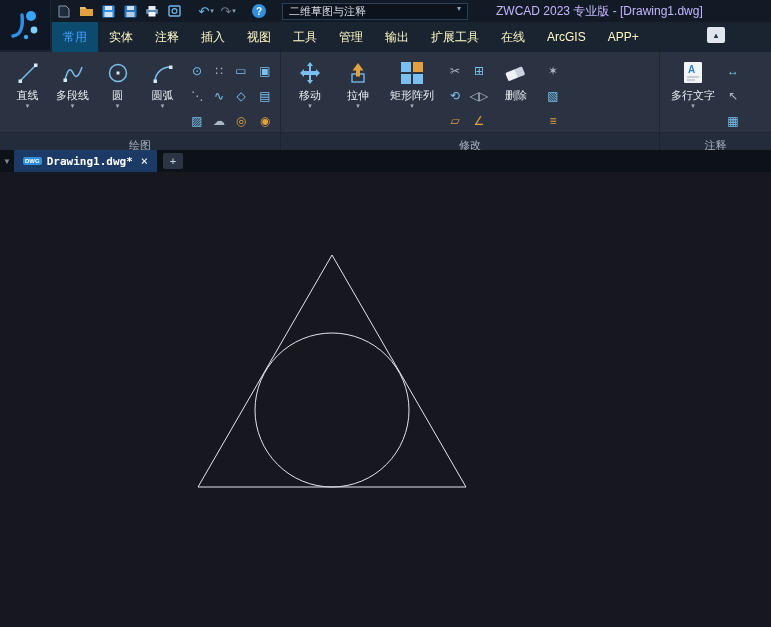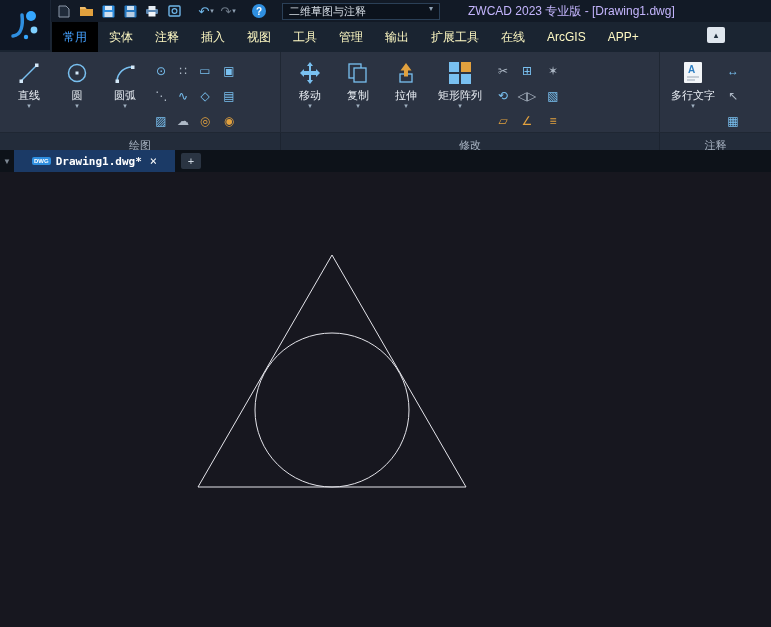"二维草图与注释" .workspace { width: 158px -> 186px }
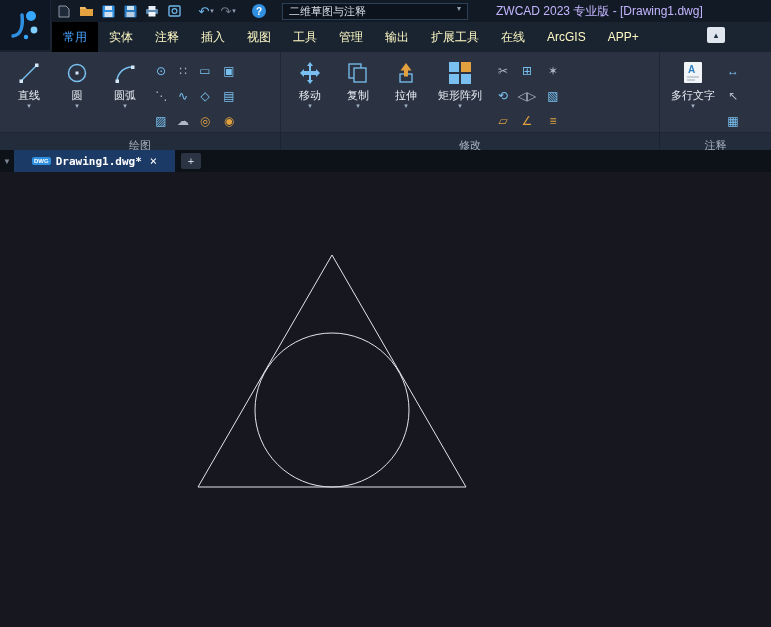"常用" .rtab.active { background: #000000 -> #0c4a6e }
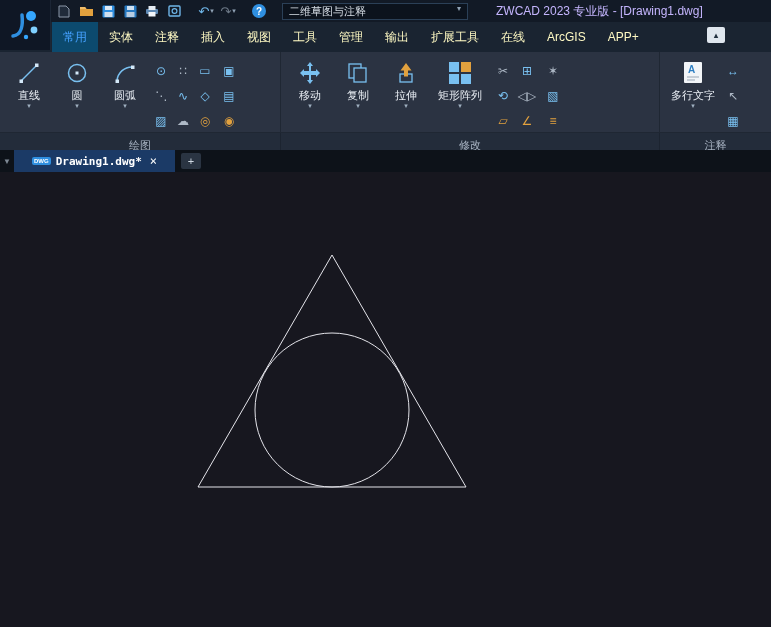"多段线" div.tool { html: none -> <div> <span> <svg> <path></path> <rect></rect> </svg> </span> <span>多段线</span> <span>▾</span> </div> }
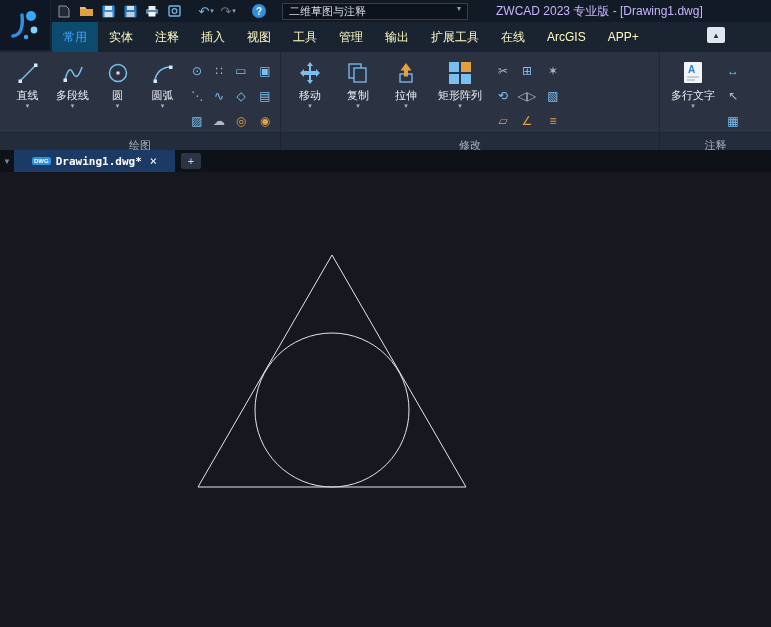"复制" div.tool { html: <div> <span> <svg> <rect></rect> <rect></rect> </svg> </span> <span>复制</span> <span>▾</span> </div> -> none }
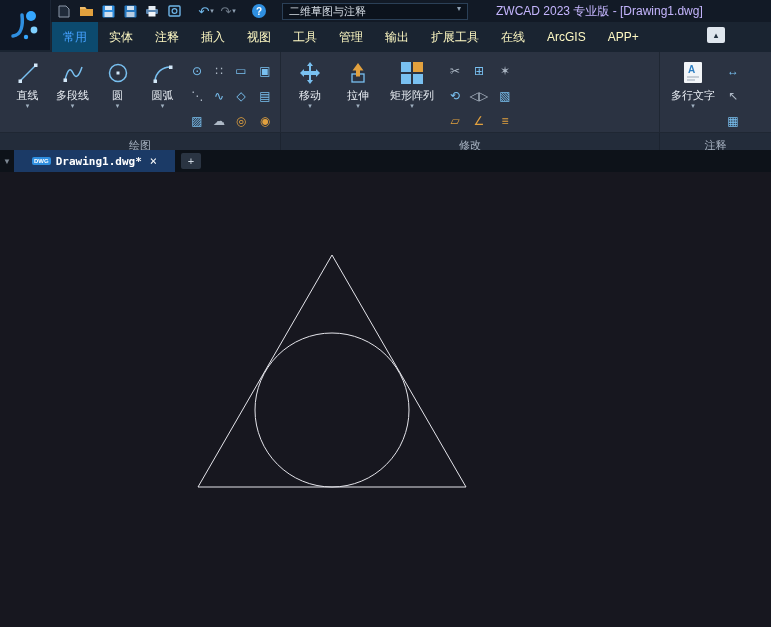"删除" div.tool { html: none -> <div> <span> <svg> <g> <rect></rect> <rect></rect> </g> </svg> </span> <span>删除</span> </div> }
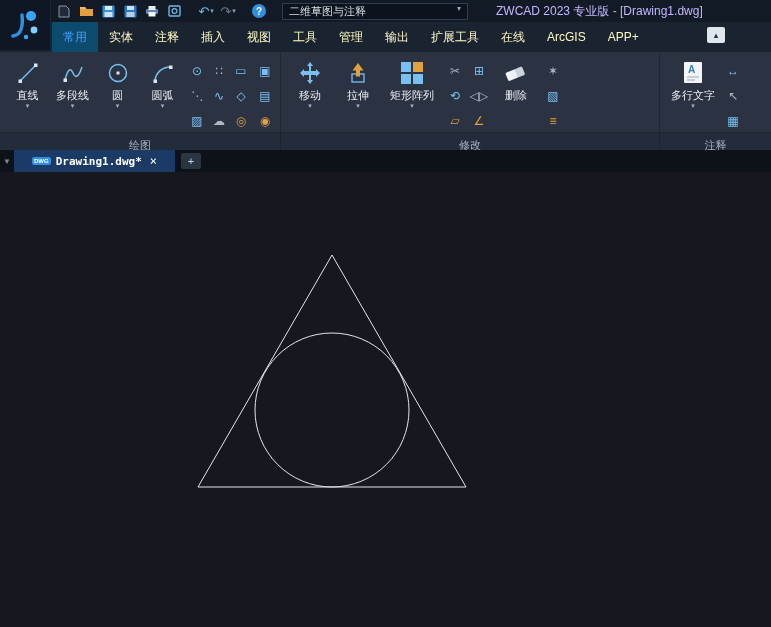"Drawing1.dwg*" .doctab { padding: 0 18px -> 0 9px }
